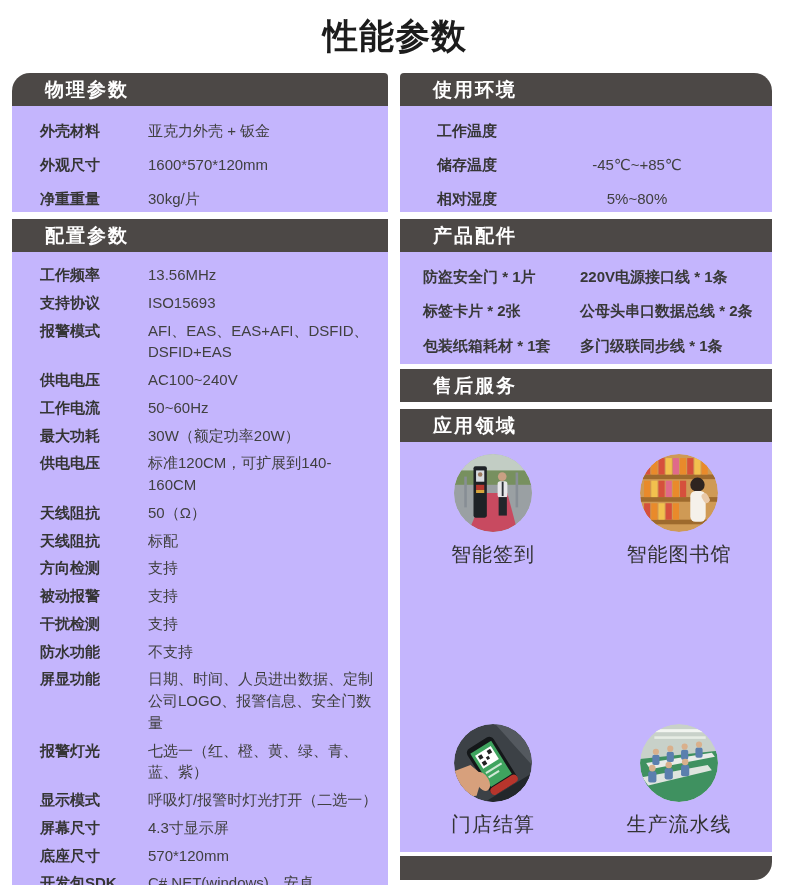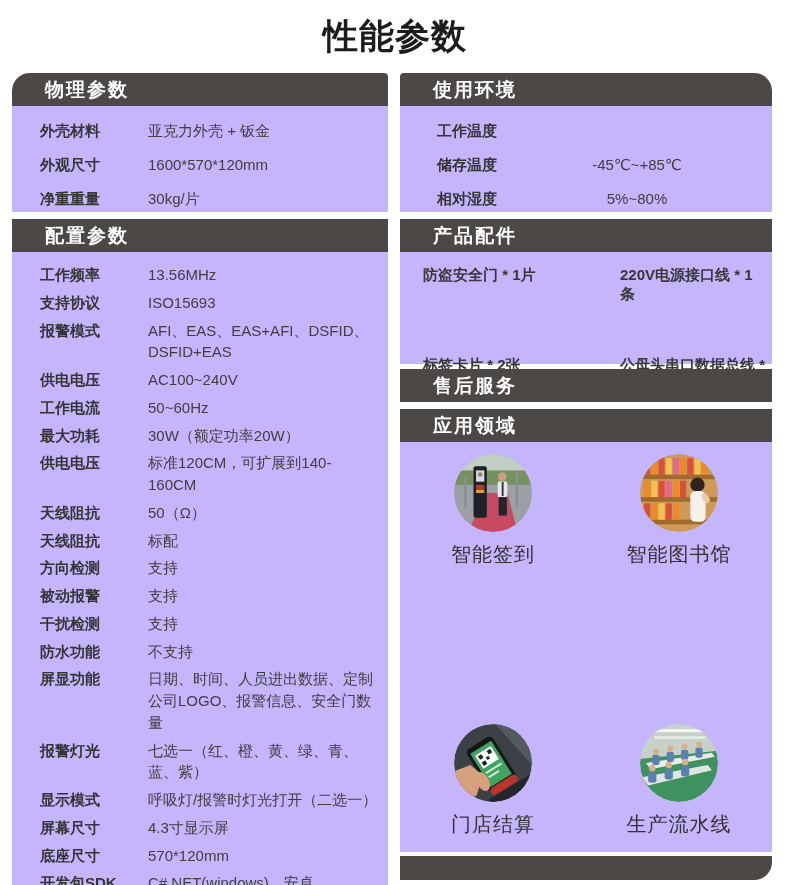"防盗安全门 * 1片" .acc-body { gap: 40px -> none }
